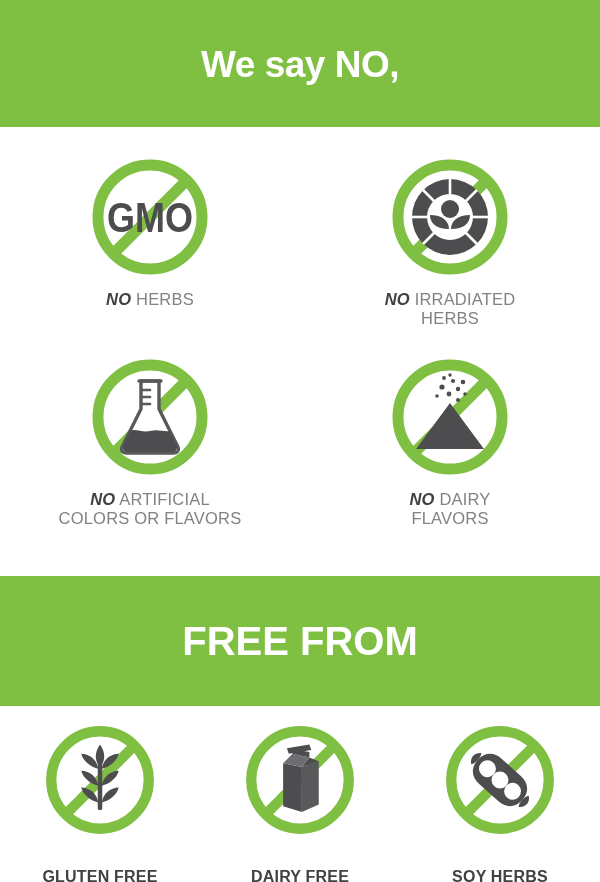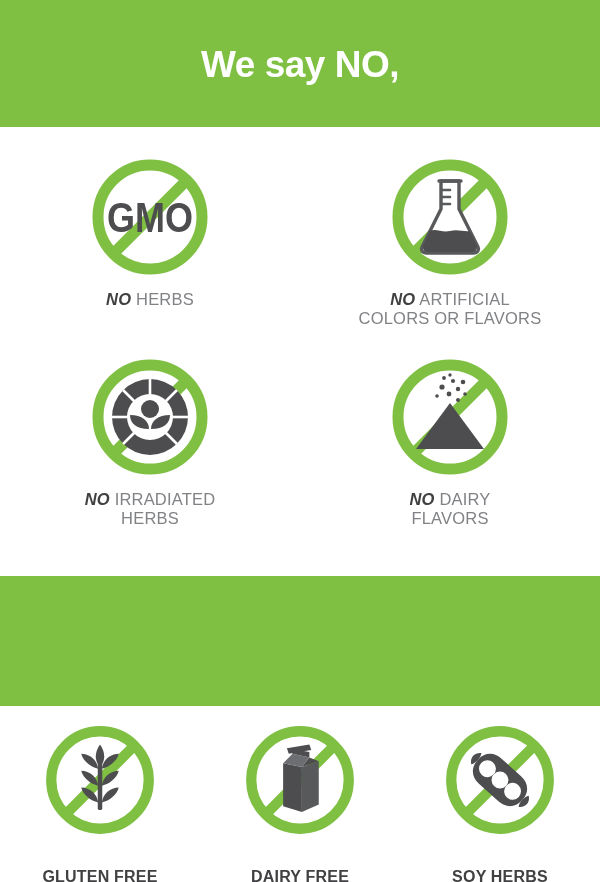"NO ARTIFICIAL" div.badge { order: before "NO IRRADIATED" -> after "NO IRRADIATED" }
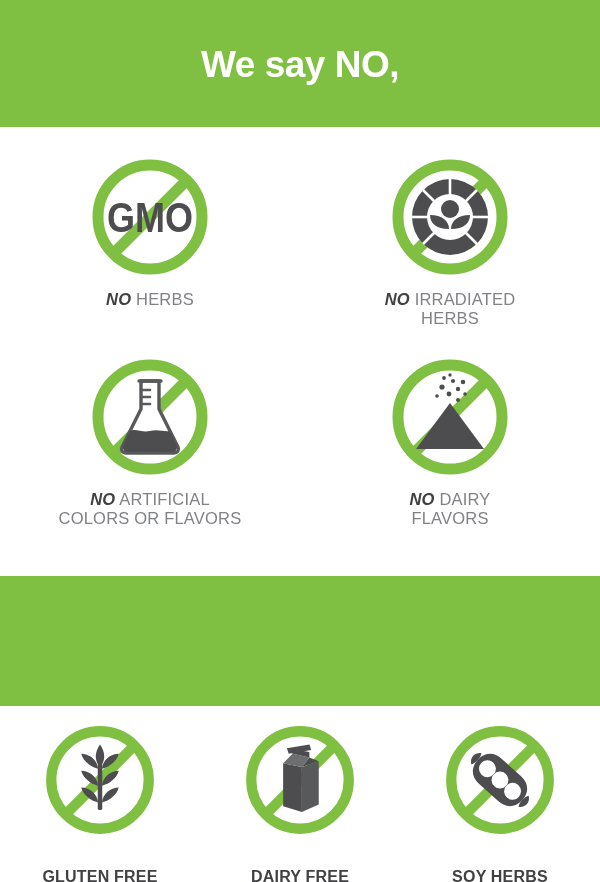"FREE FROM" div.banner-line { html: none -> <div>FREE FROM</div> }
